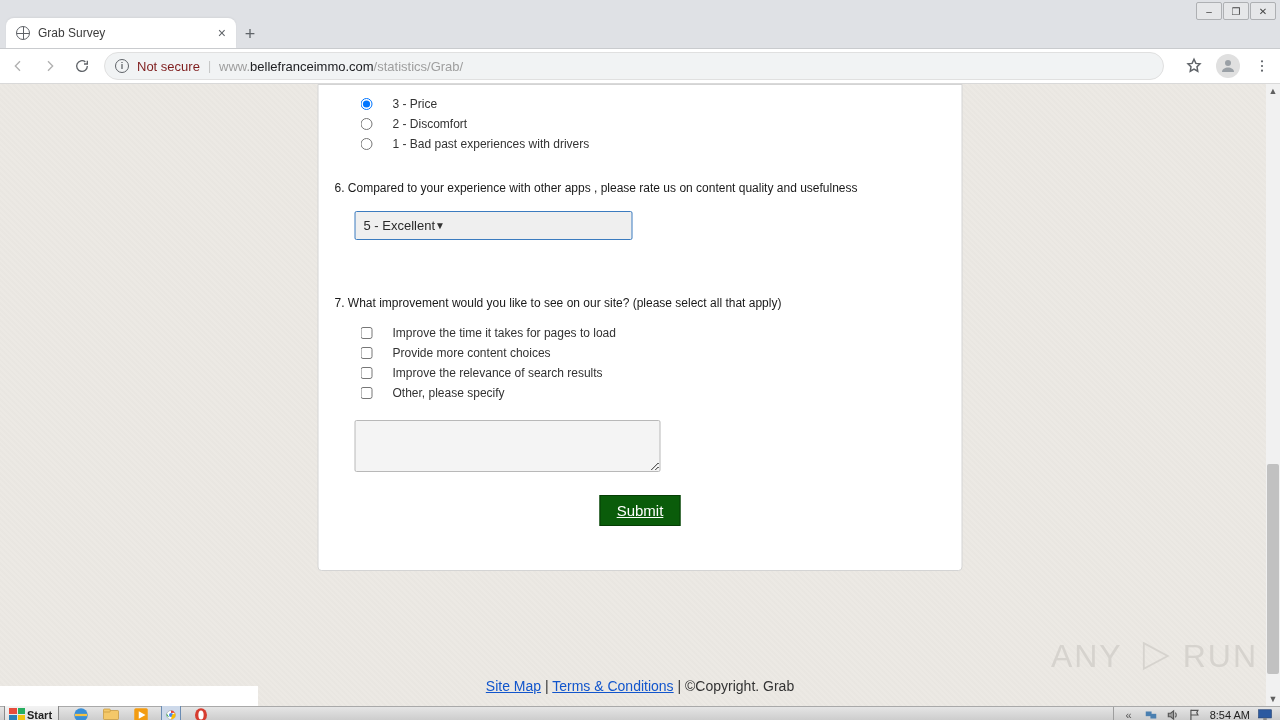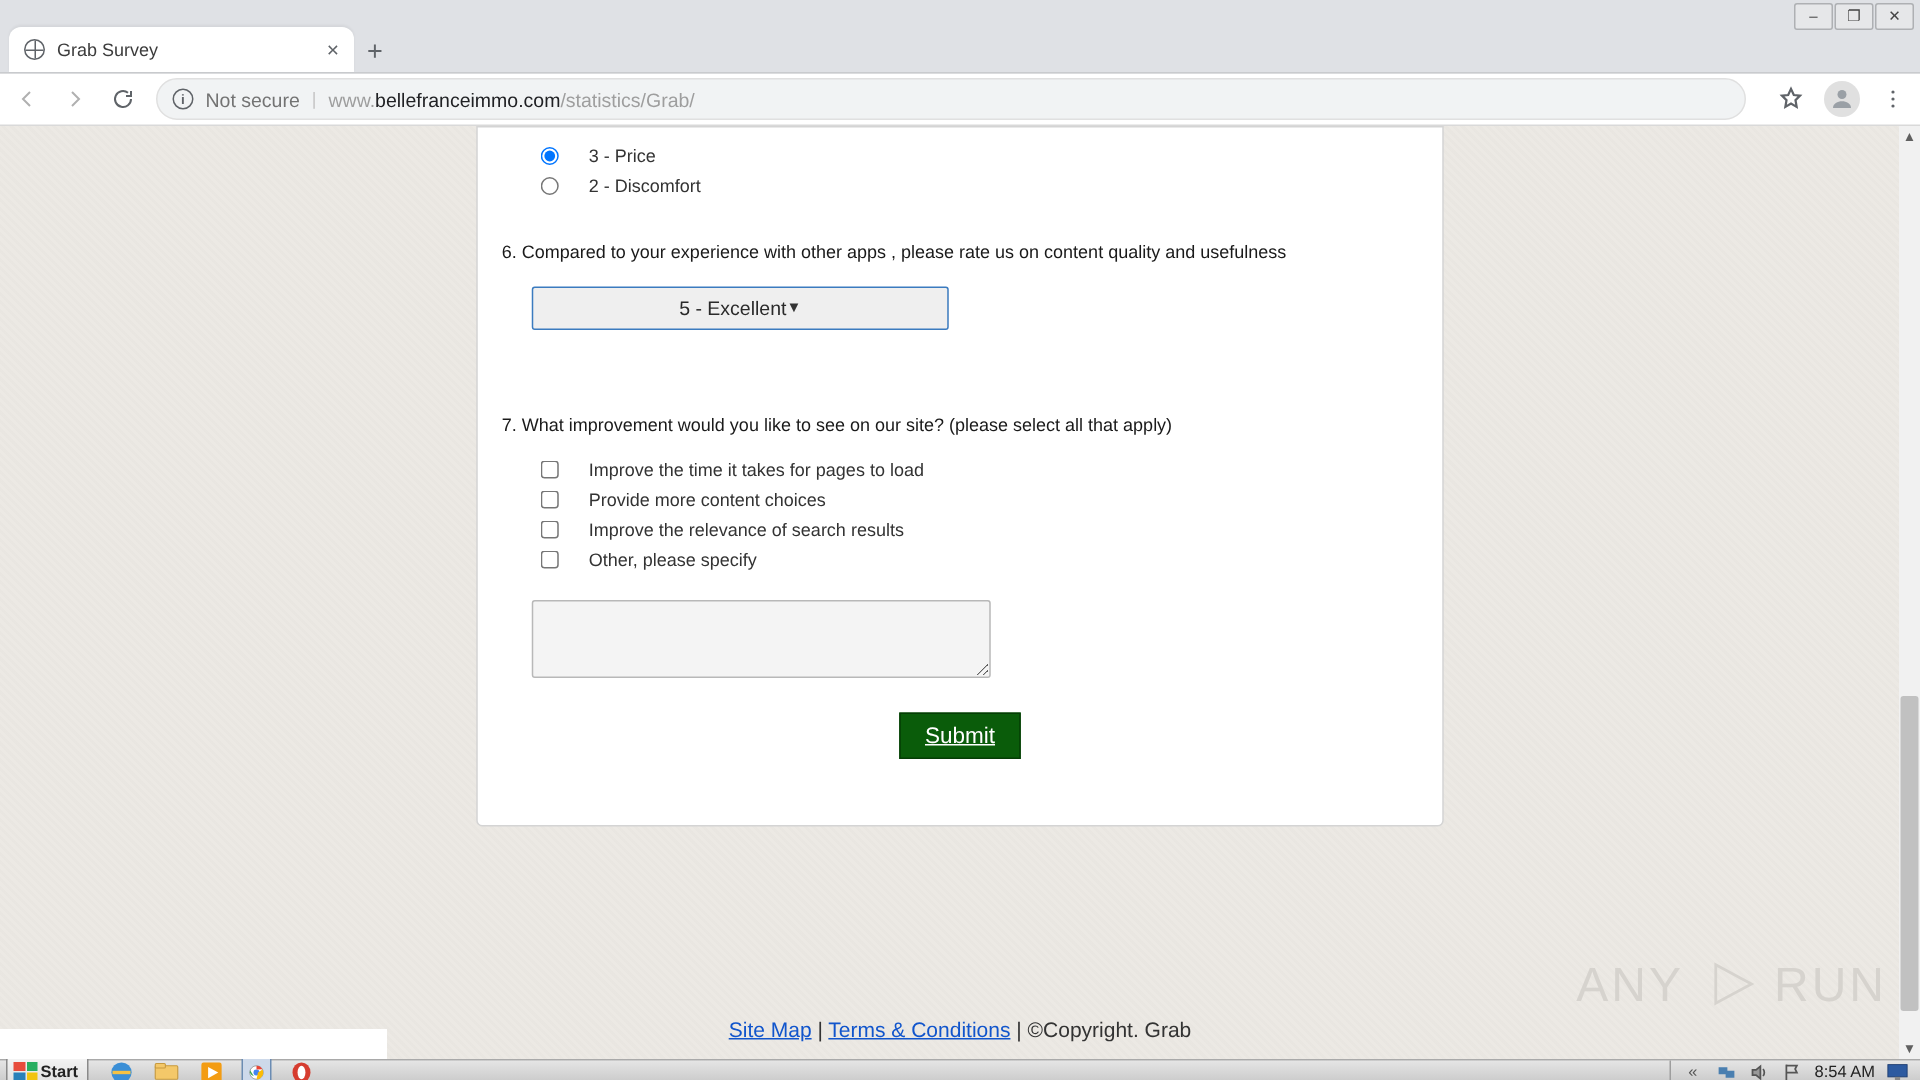"Not secure" .ns-text { color: #737373 -> #7f1d1d }
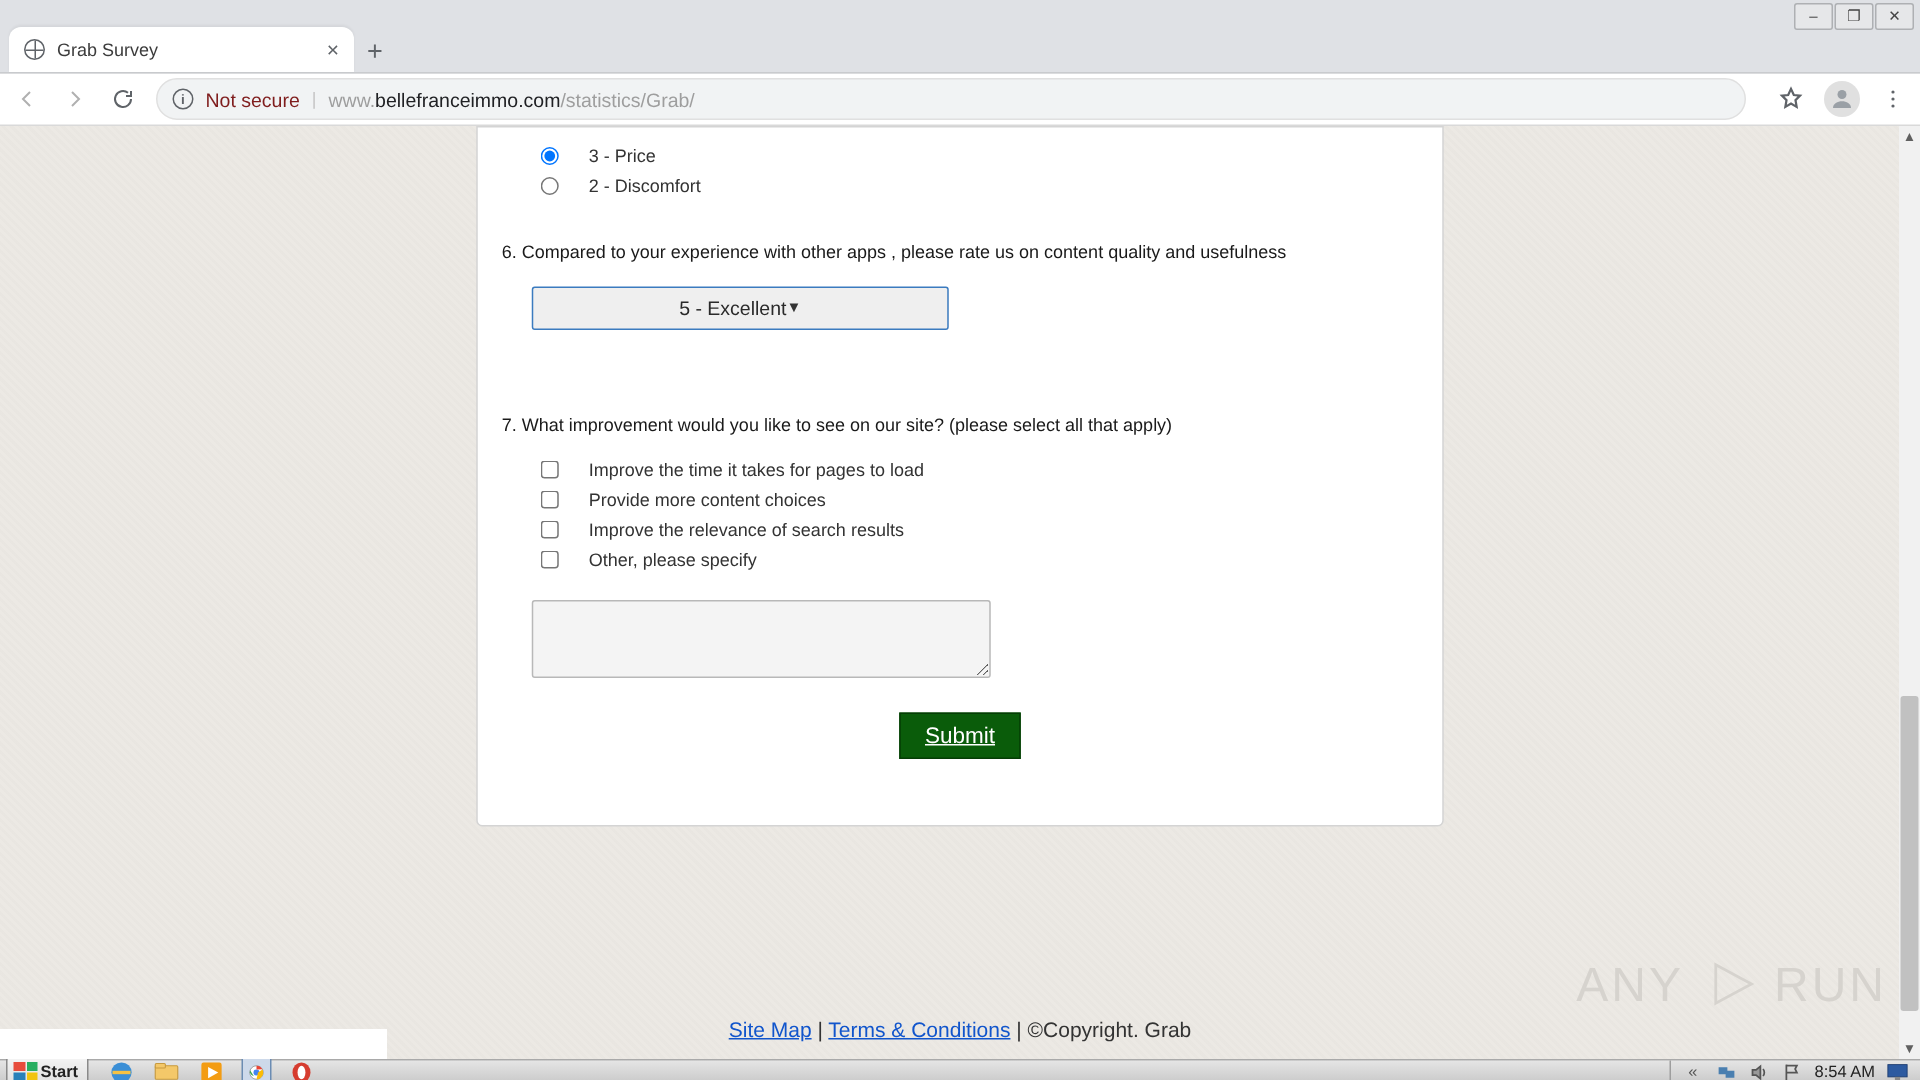"1 - Bad past experiences" div.radio-row { html: none -> <div> <input> <span>1 - Bad past experiences with drivers</span> </div> }
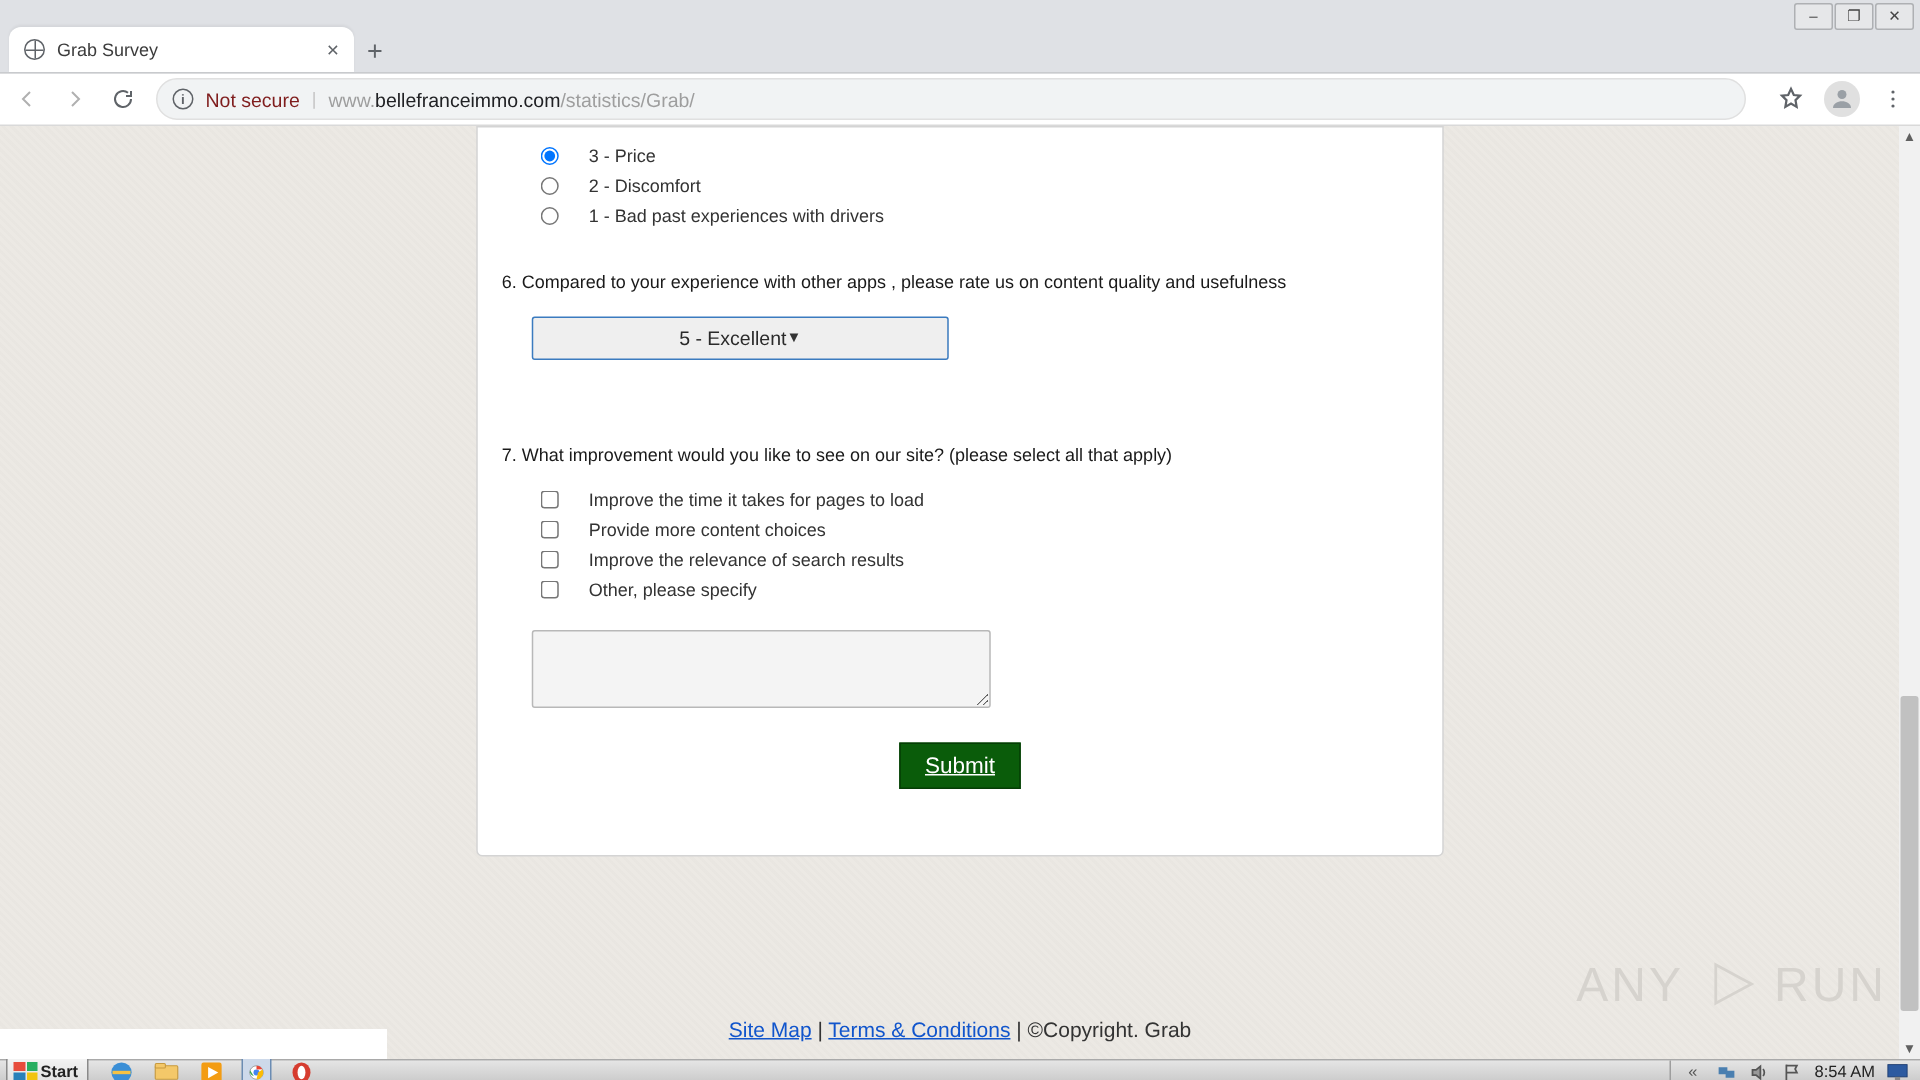"5 - Excellent" .select-wrap { justify-content: center -> flex-start }
